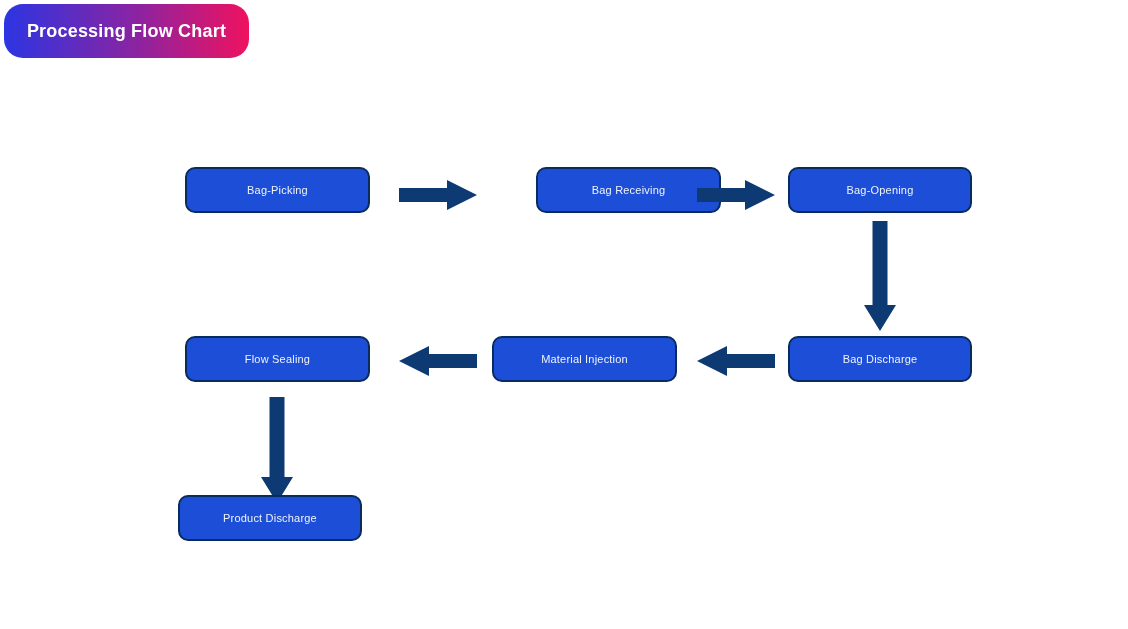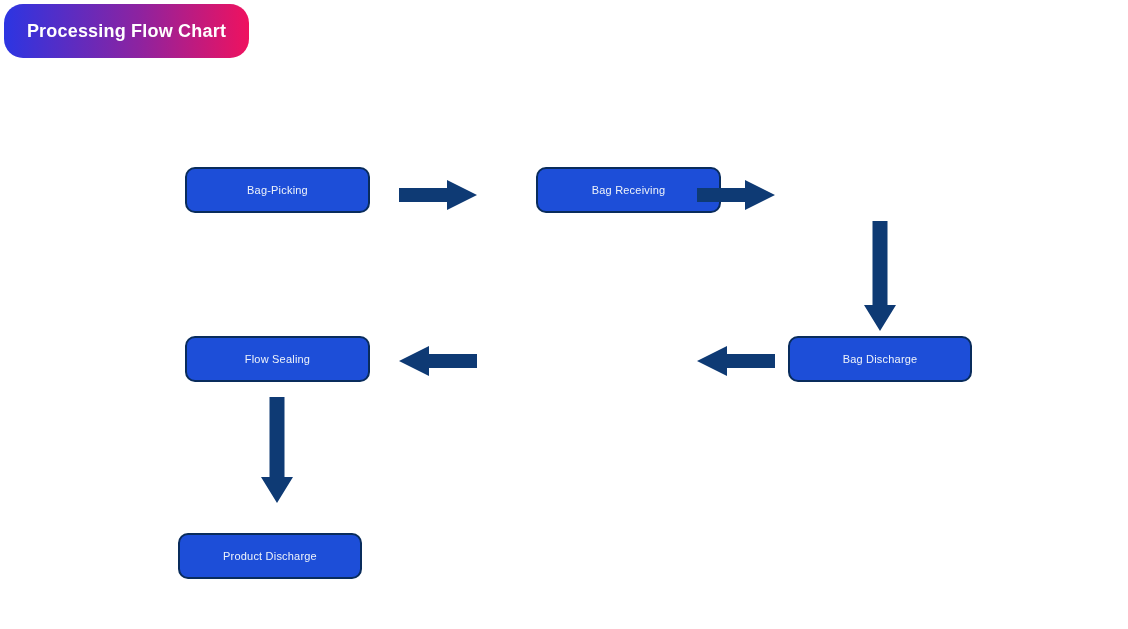"Bag-Opening" div.node { html: none -> <div> <span>Bag-Opening</span> </div> }
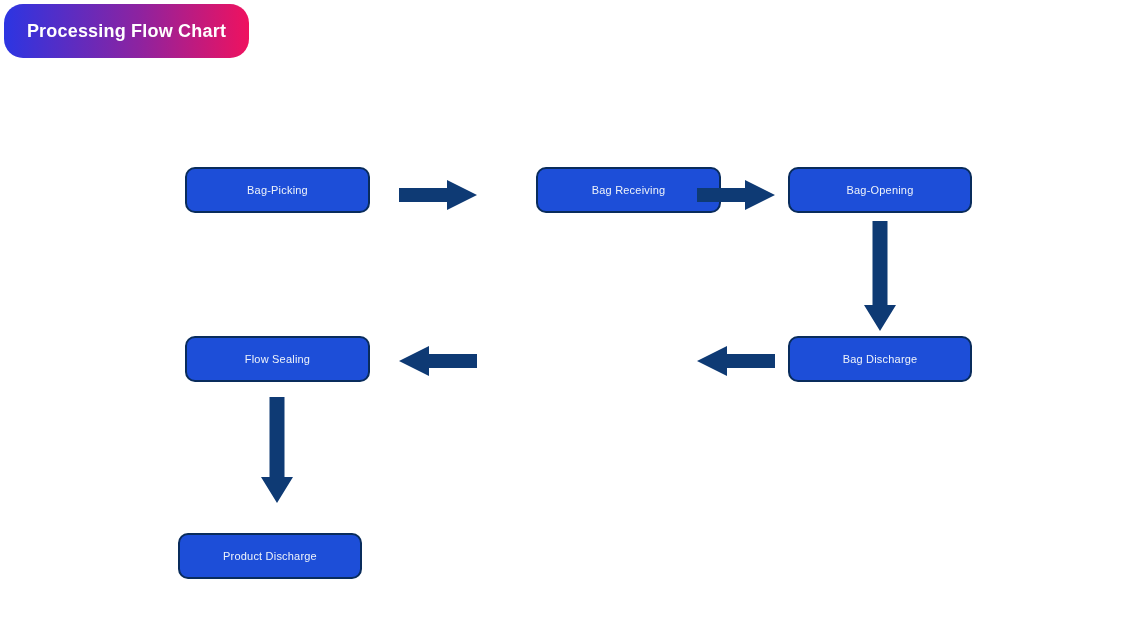"Material Injection" div.node { html: none -> <div> <span>Material Injection</span> </div> }
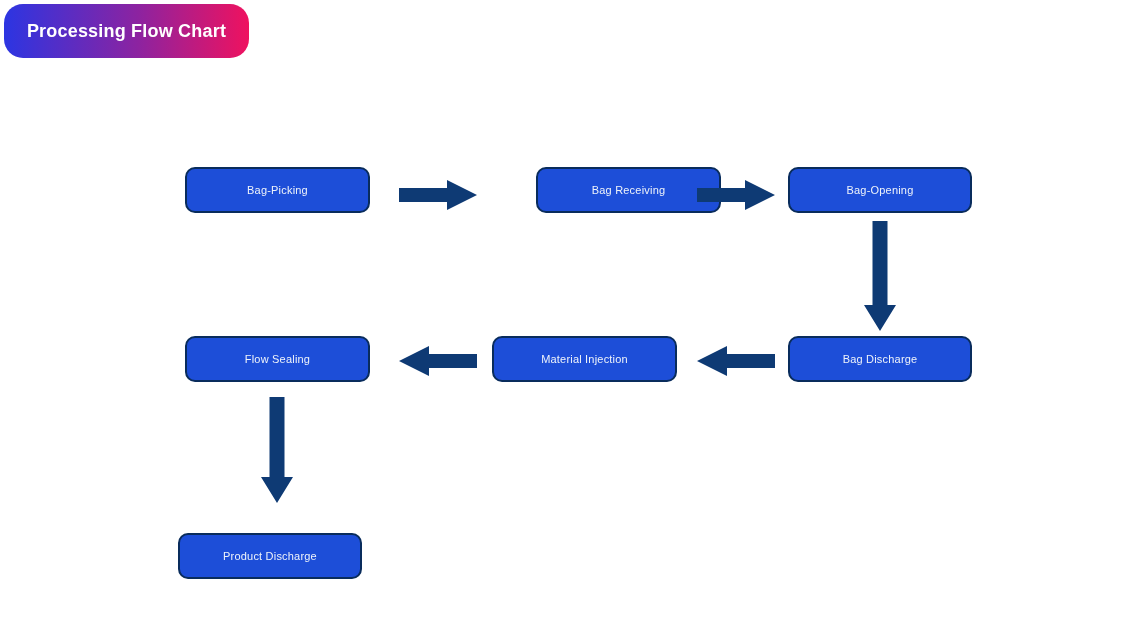"Product Discharge" .n-product-discharge { top: 533px -> 495px }
